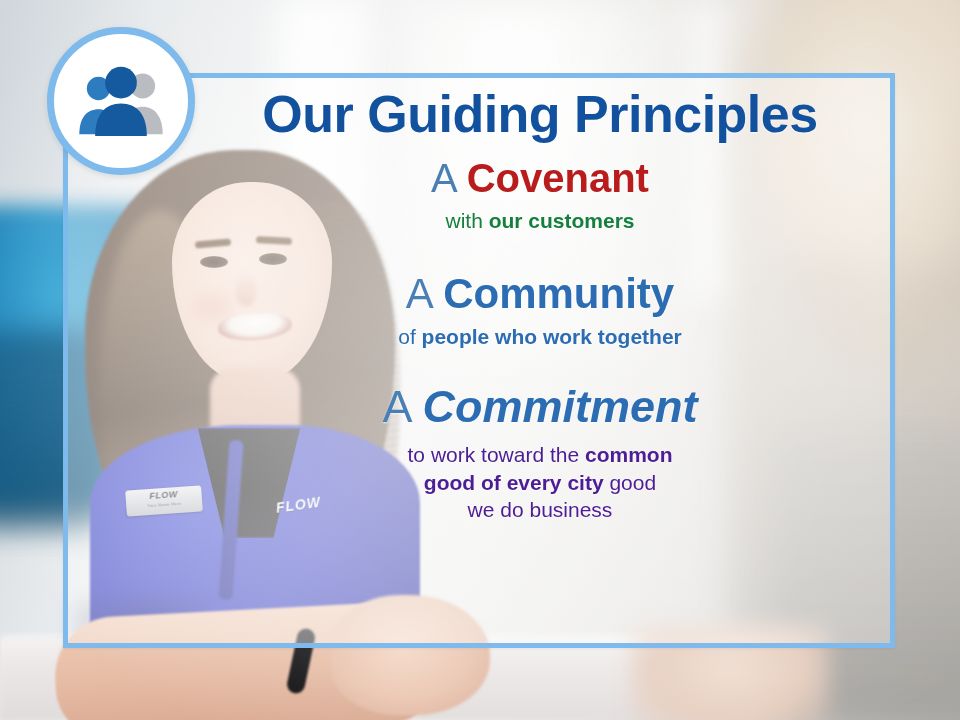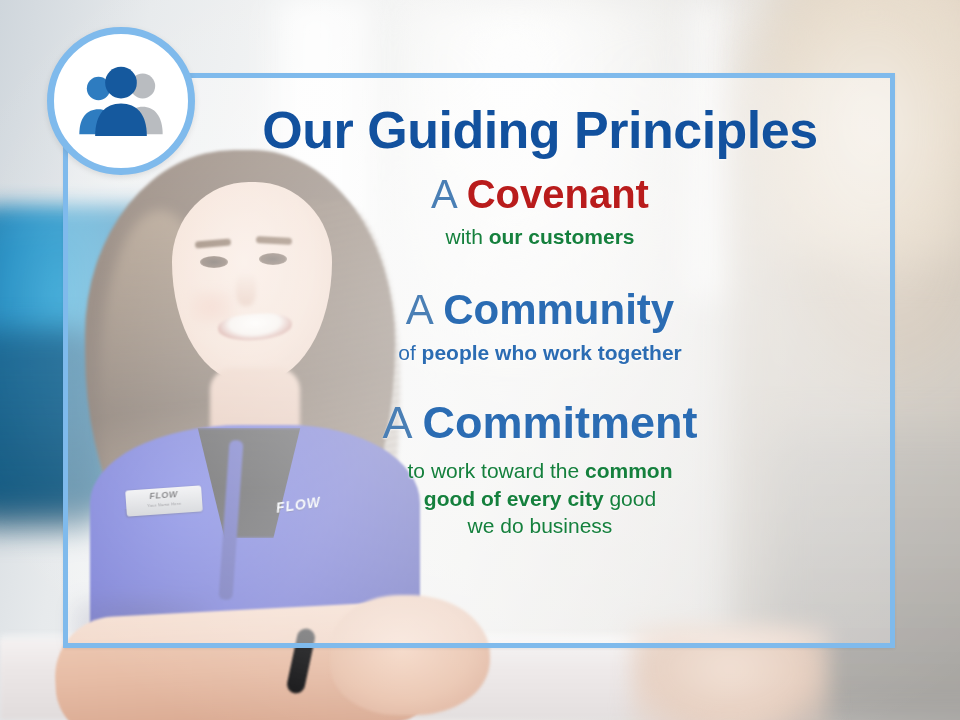"Our Guiding Principles" .textblock { top: 102px -> 86px }
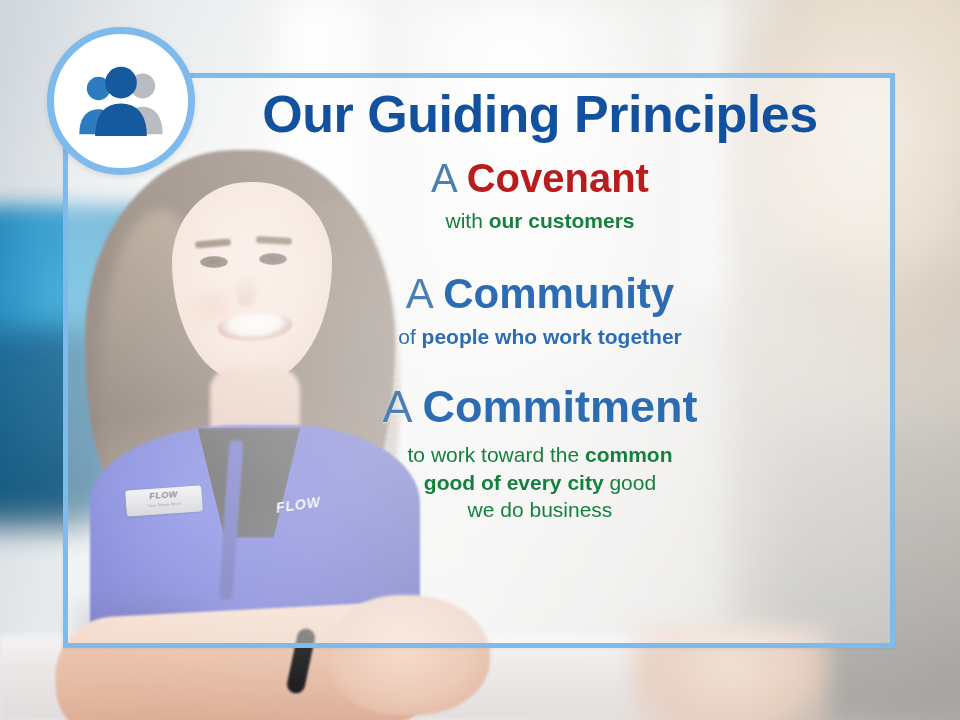"Commitment" span.word { font-style: none -> italic }
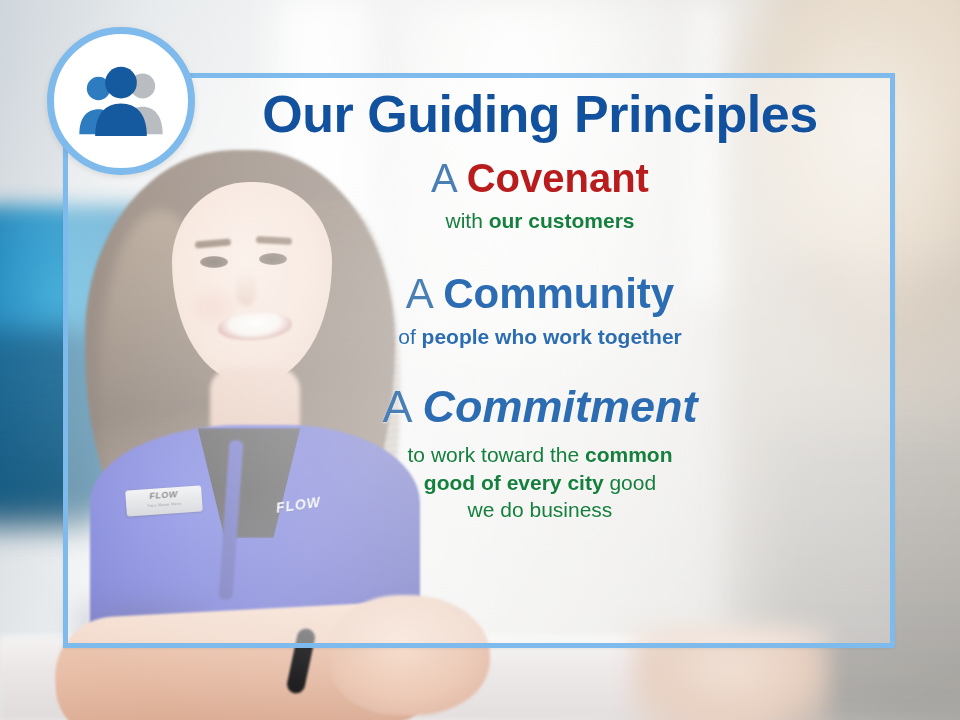"to work toward the common" div.p-sub { color: #15803d -> #4c1d95 }
